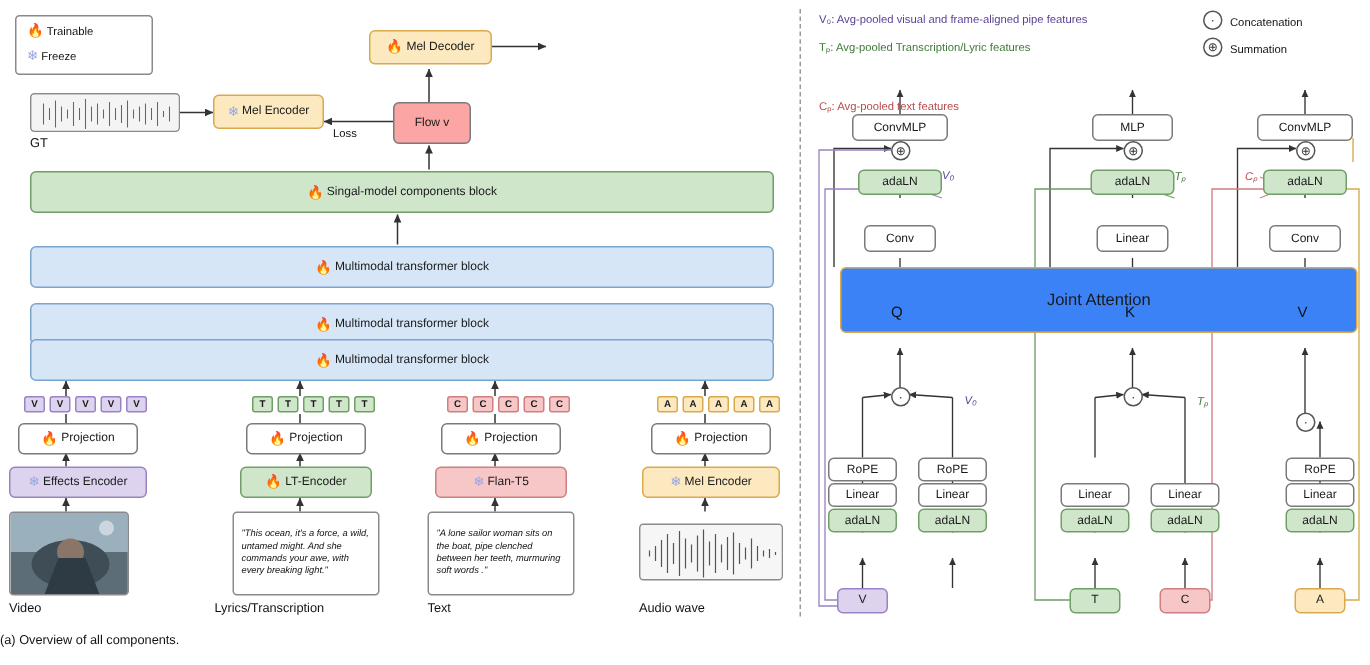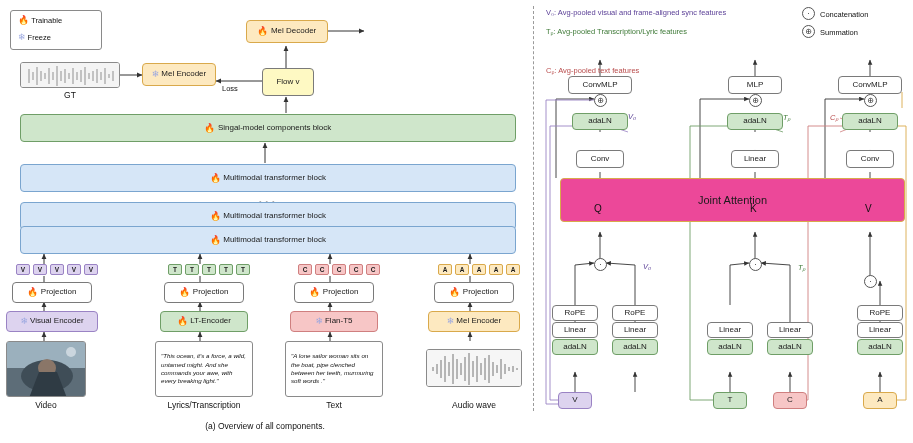"V₀: Avg-pooled visual and frame-aligned" div.lbl { text: sync -> pipe }
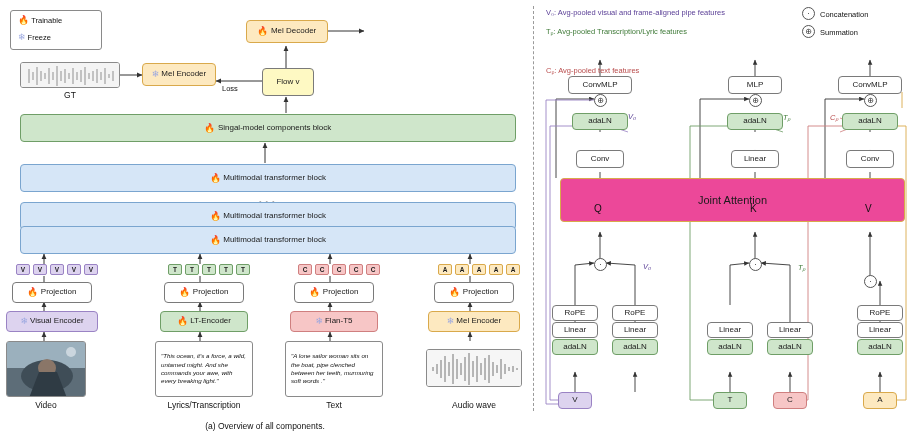"Flow v" div.box { background: #fef9c3 -> #fca5a5 }
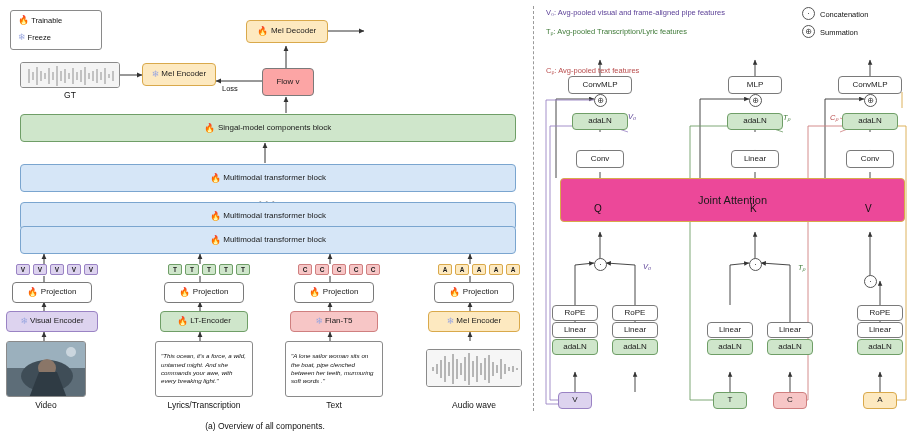"GT" .cap { text-align: center -> none }
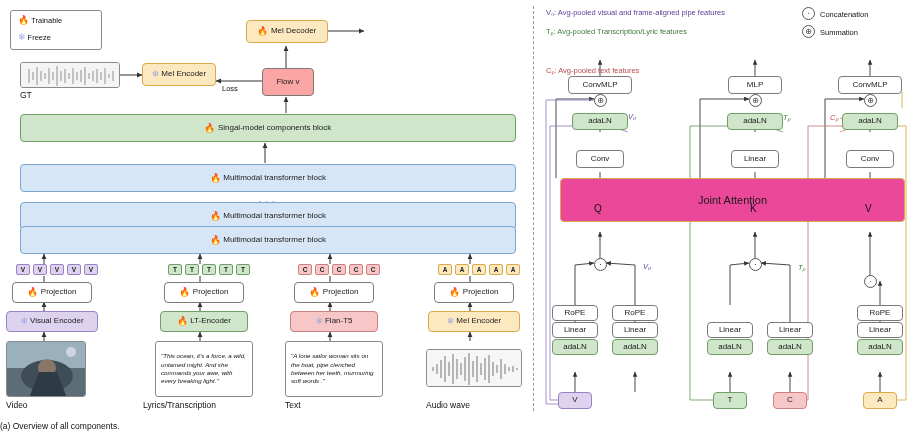"Joint Attention" div.box { background: #ec4899 -> #3b82f6 }
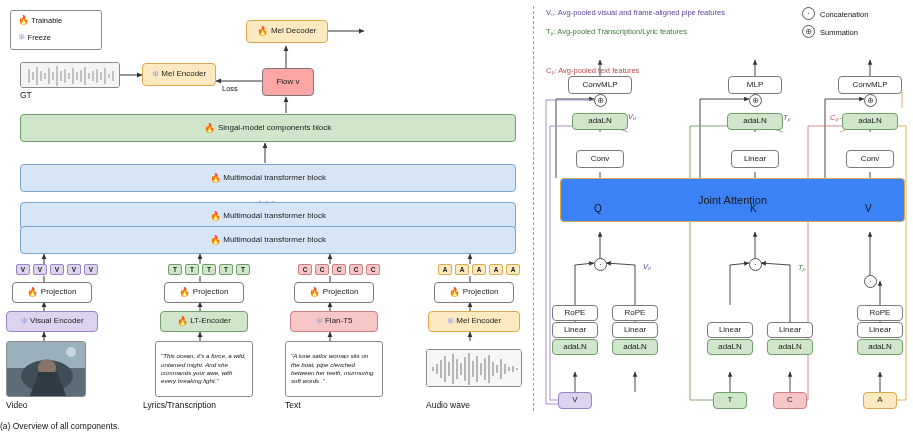"Visual Encoder" span { text: Visual -> Effects }
